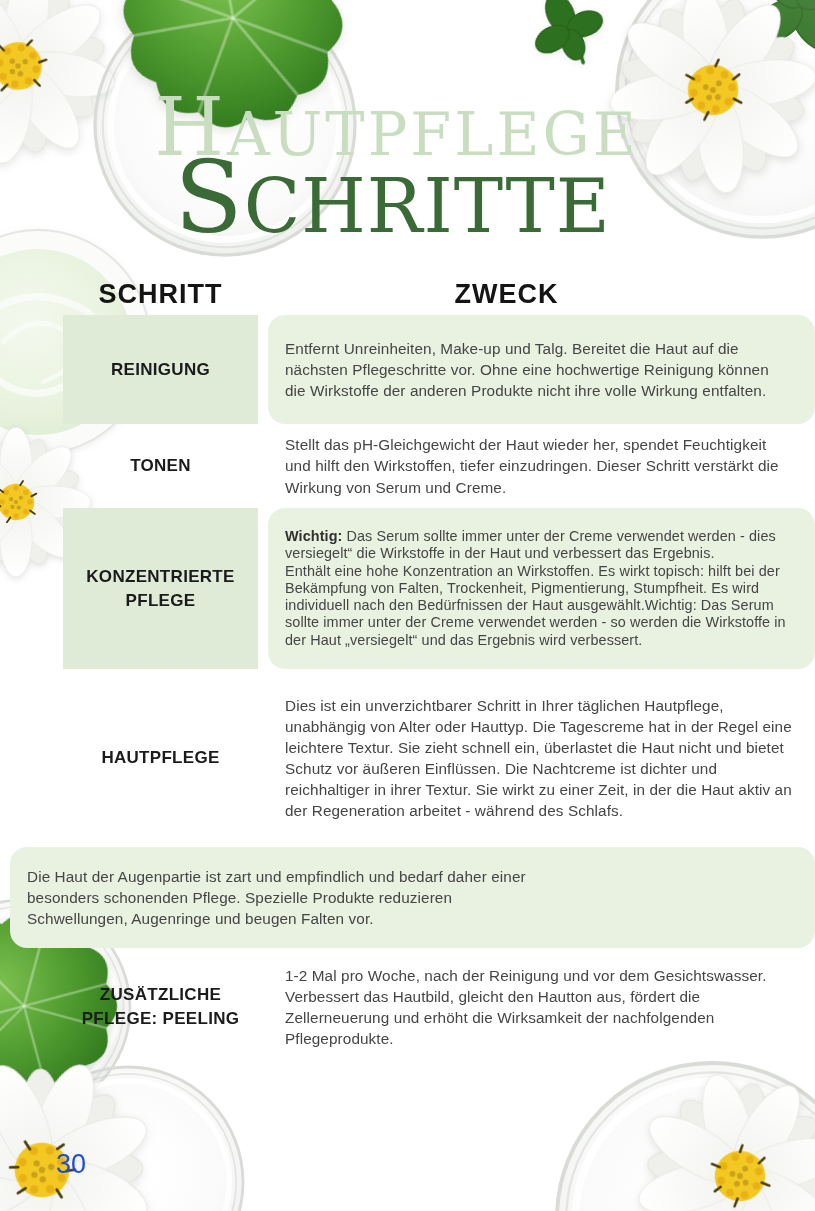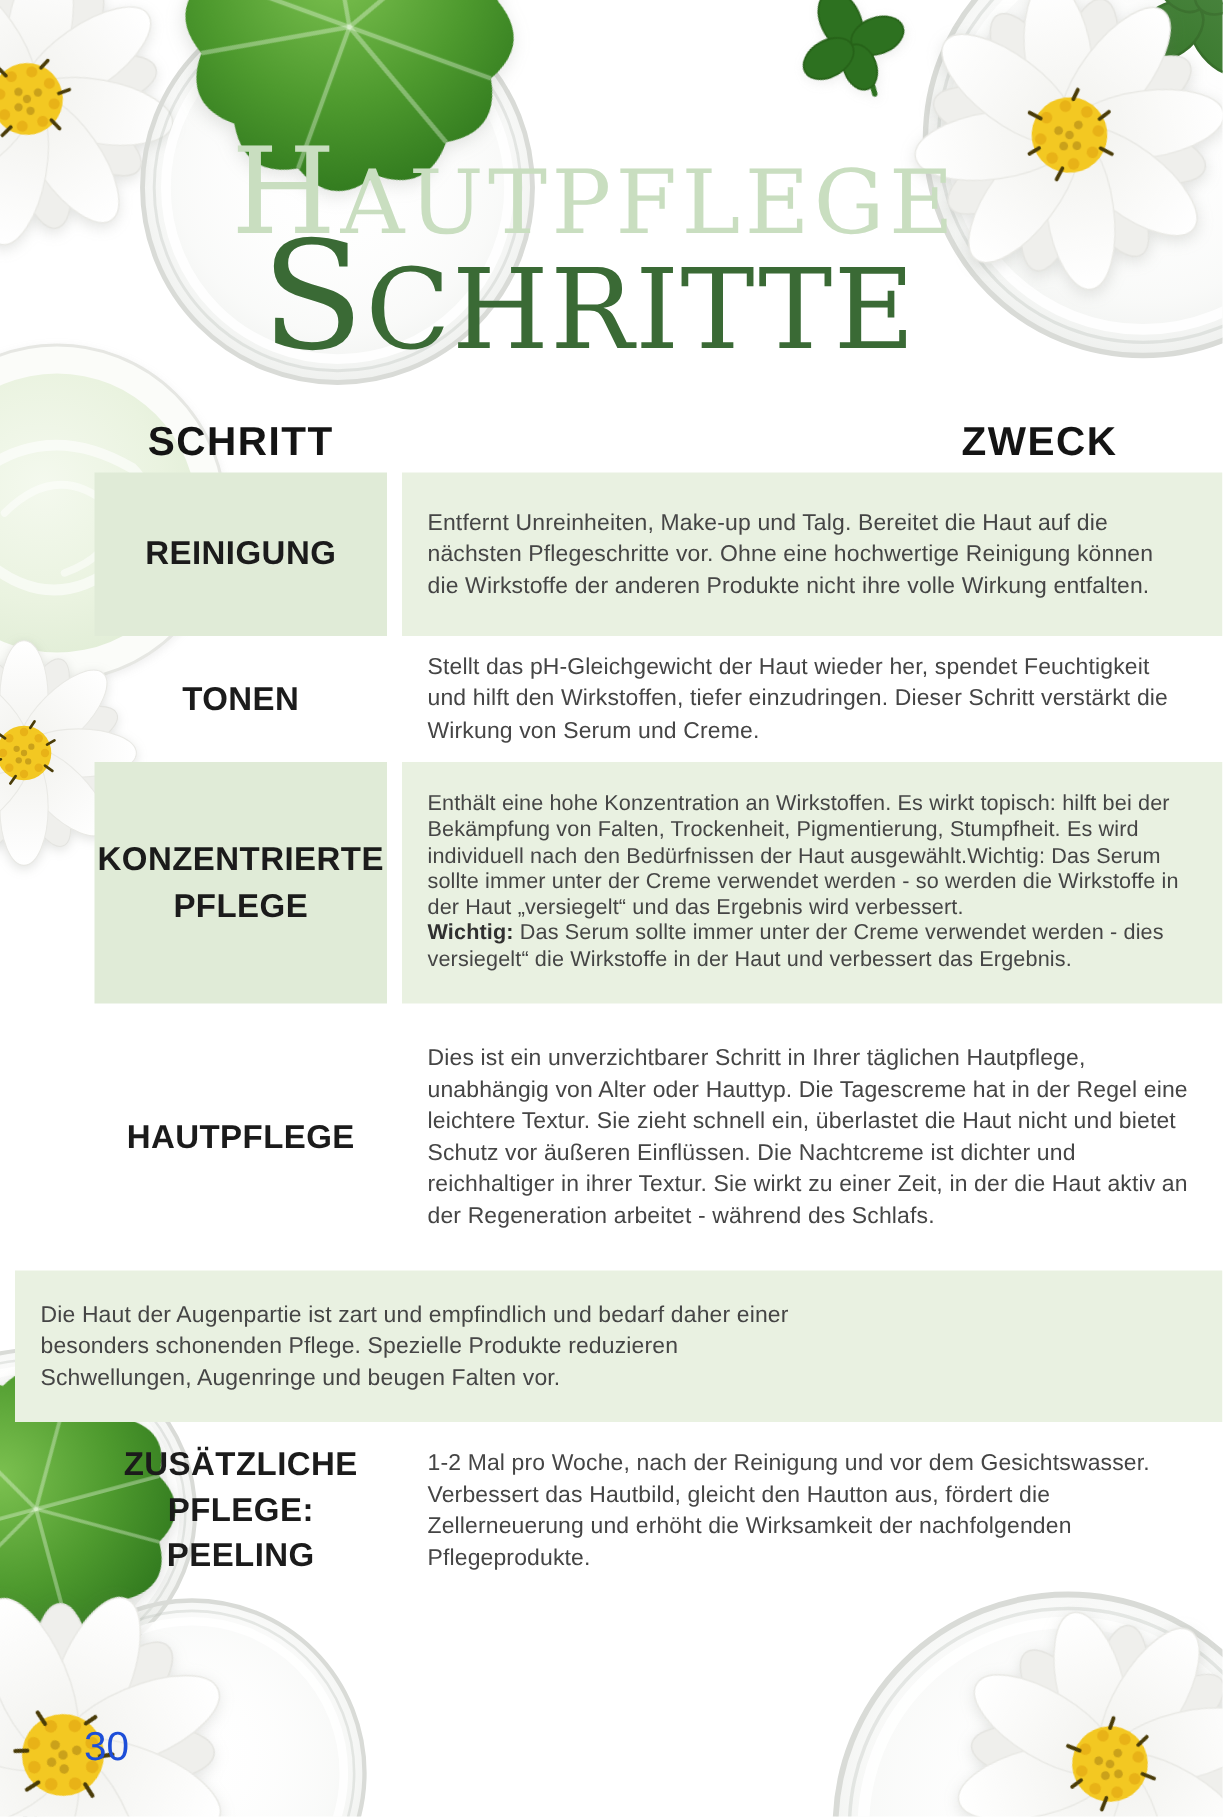"ZWECK" .col-headers .h-zweck { text-align: right -> center }
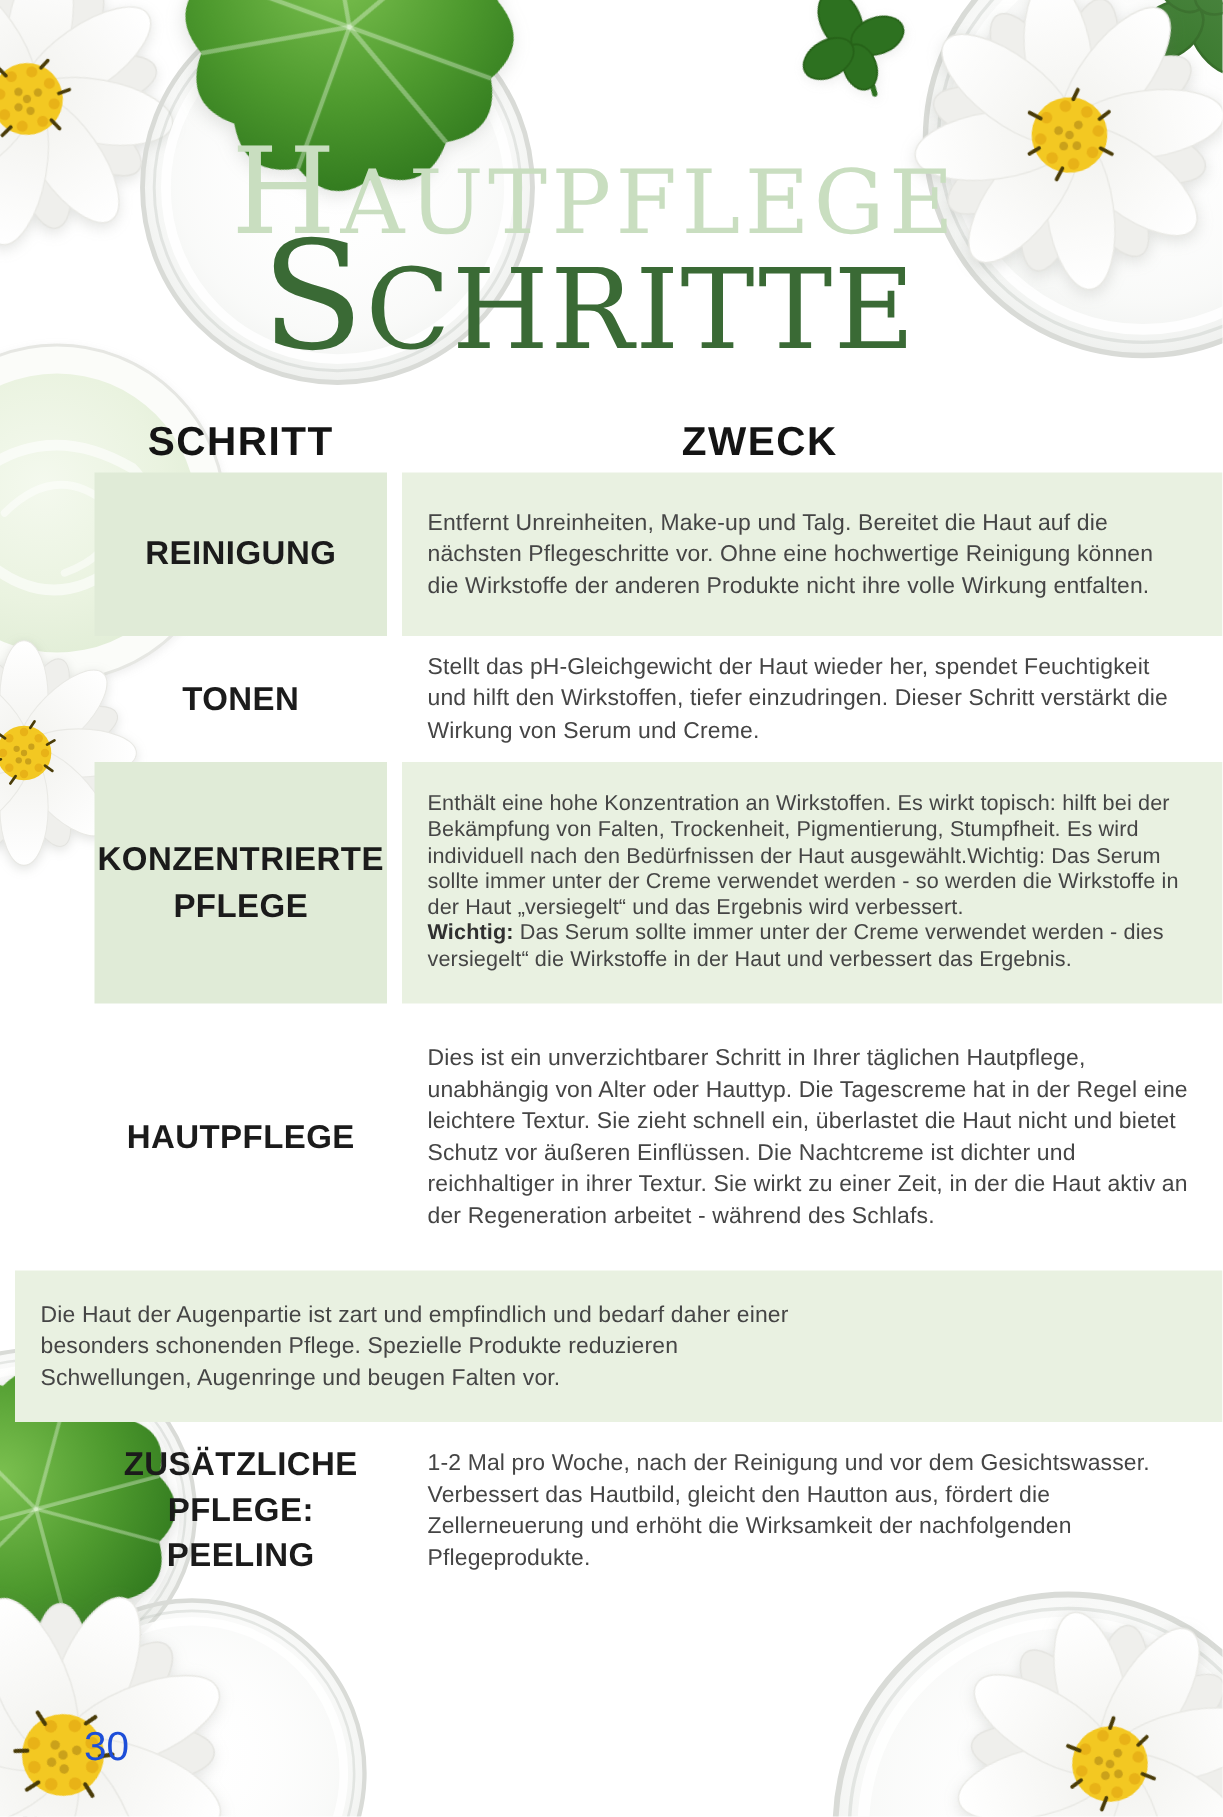"Entfernt Unreinheiten, Make-up und Talg." .zweck-cell { border-radius: none -> 17px }
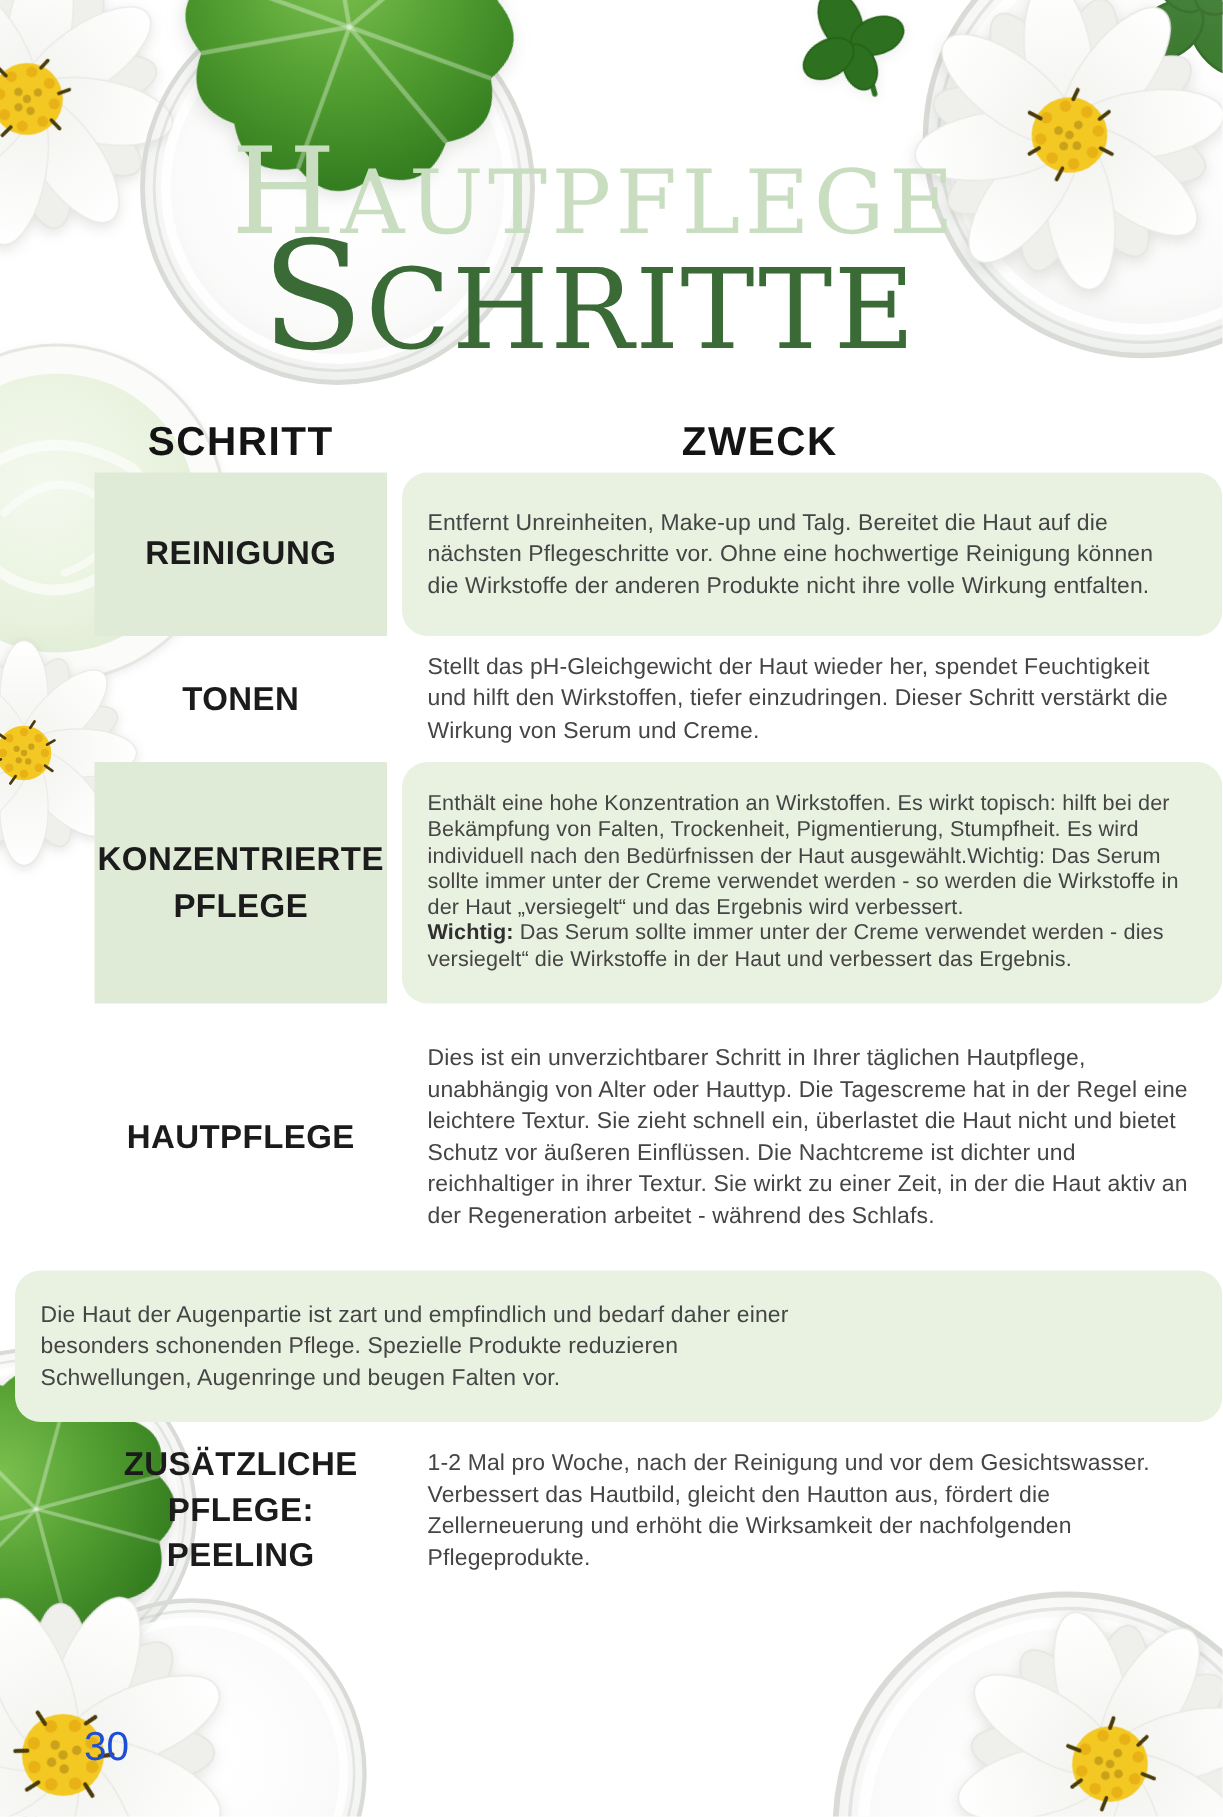"REINIGUNG" .step-label { font-size: 22px -> 17px }
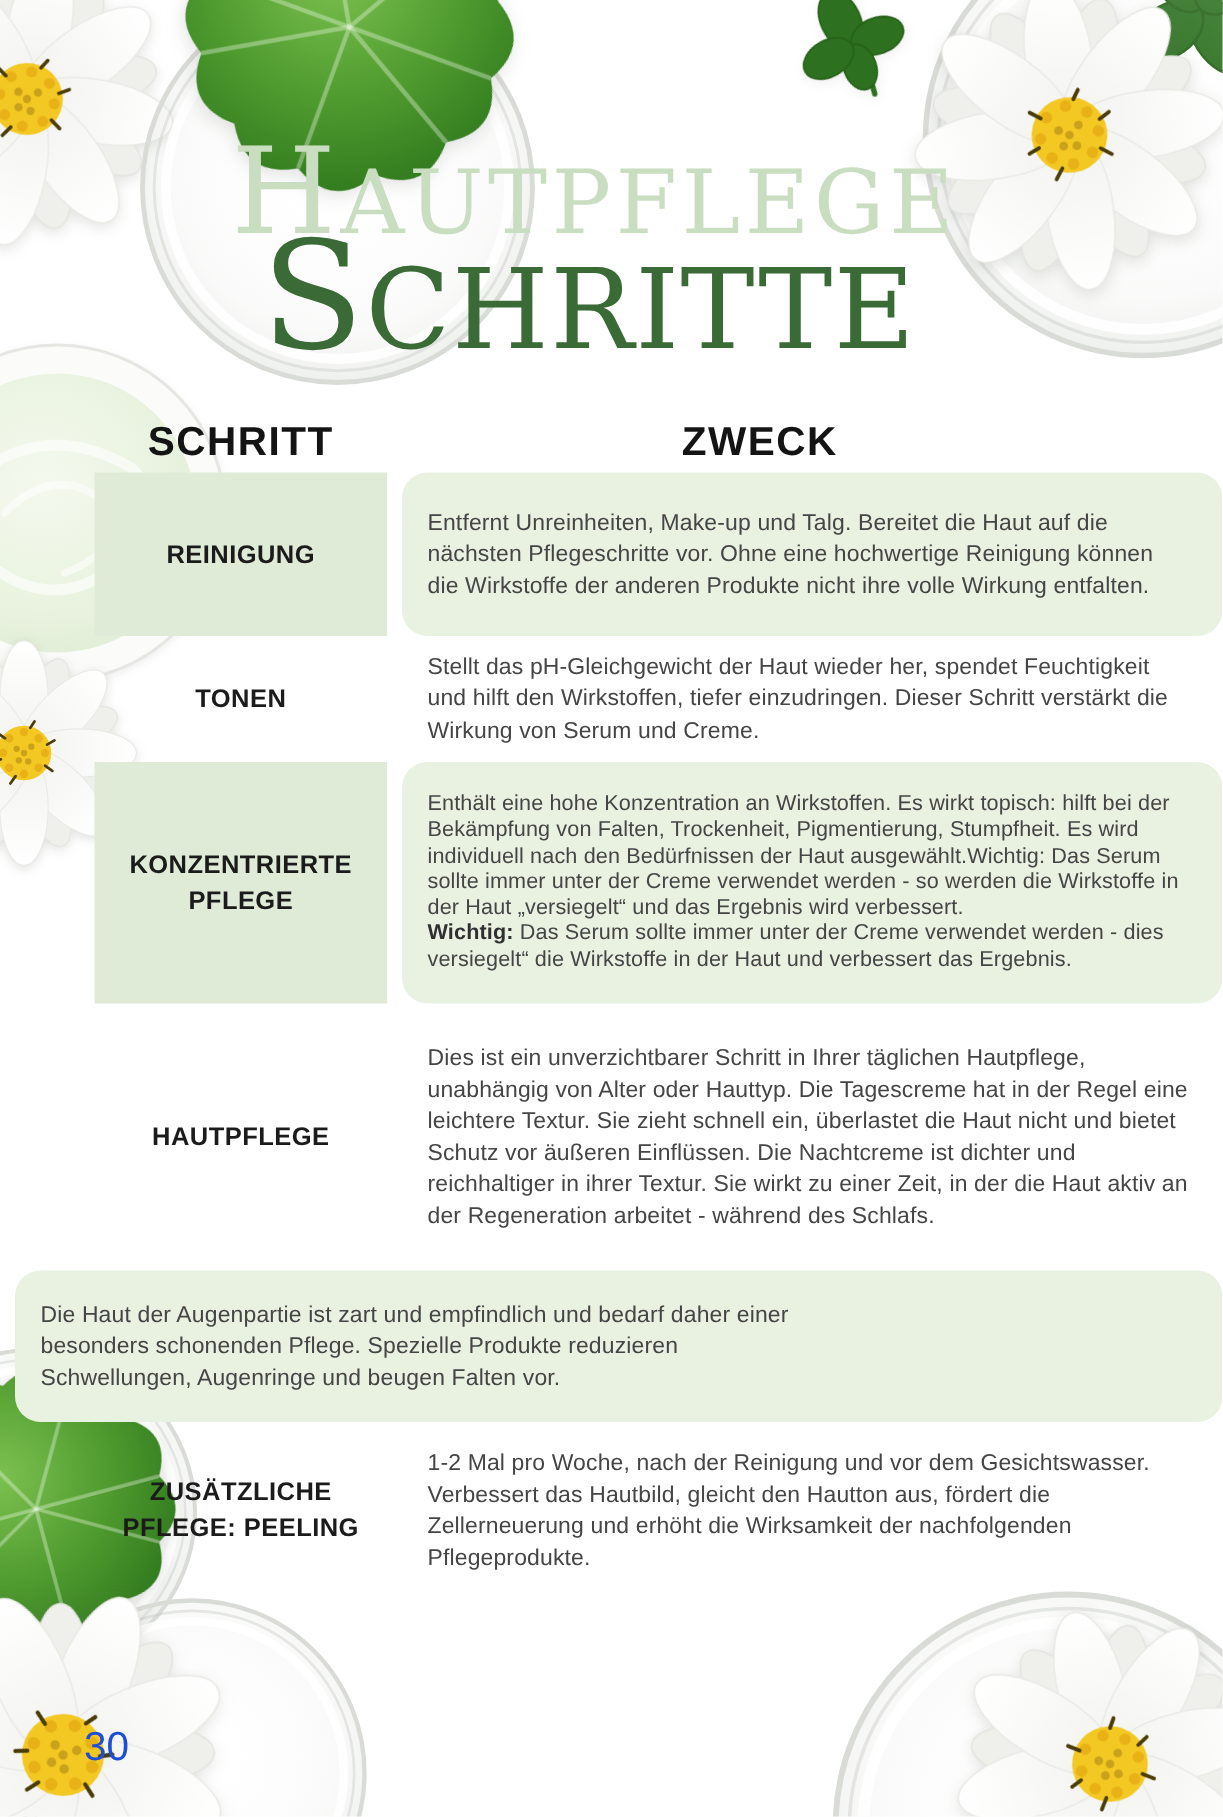"Enthält eine hohe Konzentration an" p.zweck-text { order: before "Wichtig: Das Serum sollte immer" -> after "Wichtig: Das Serum sollte immer" }
